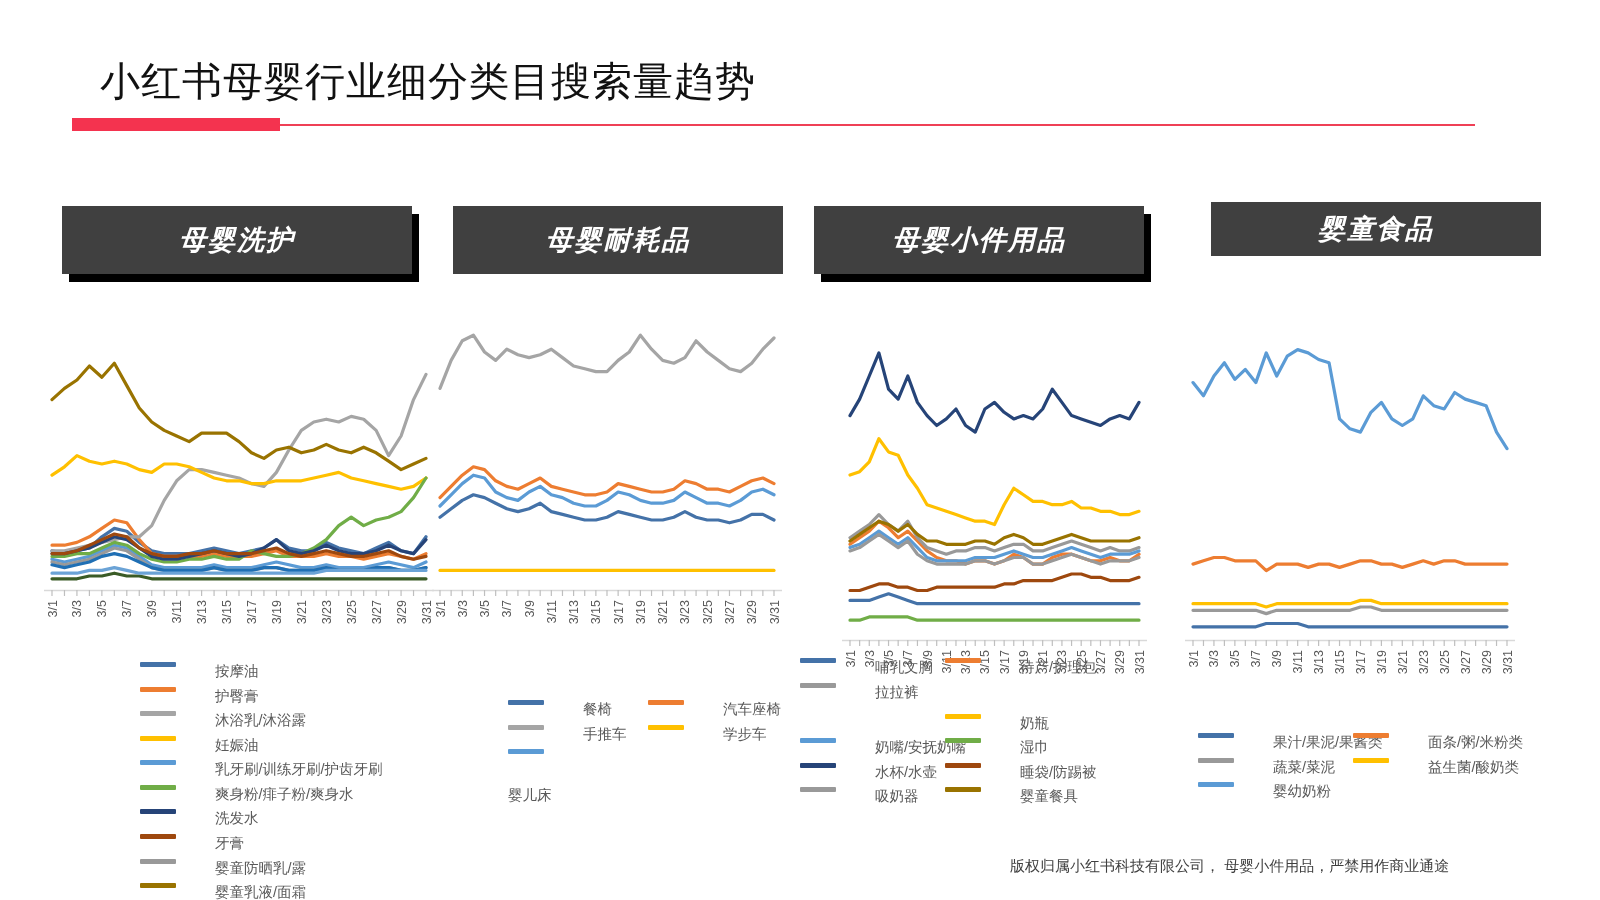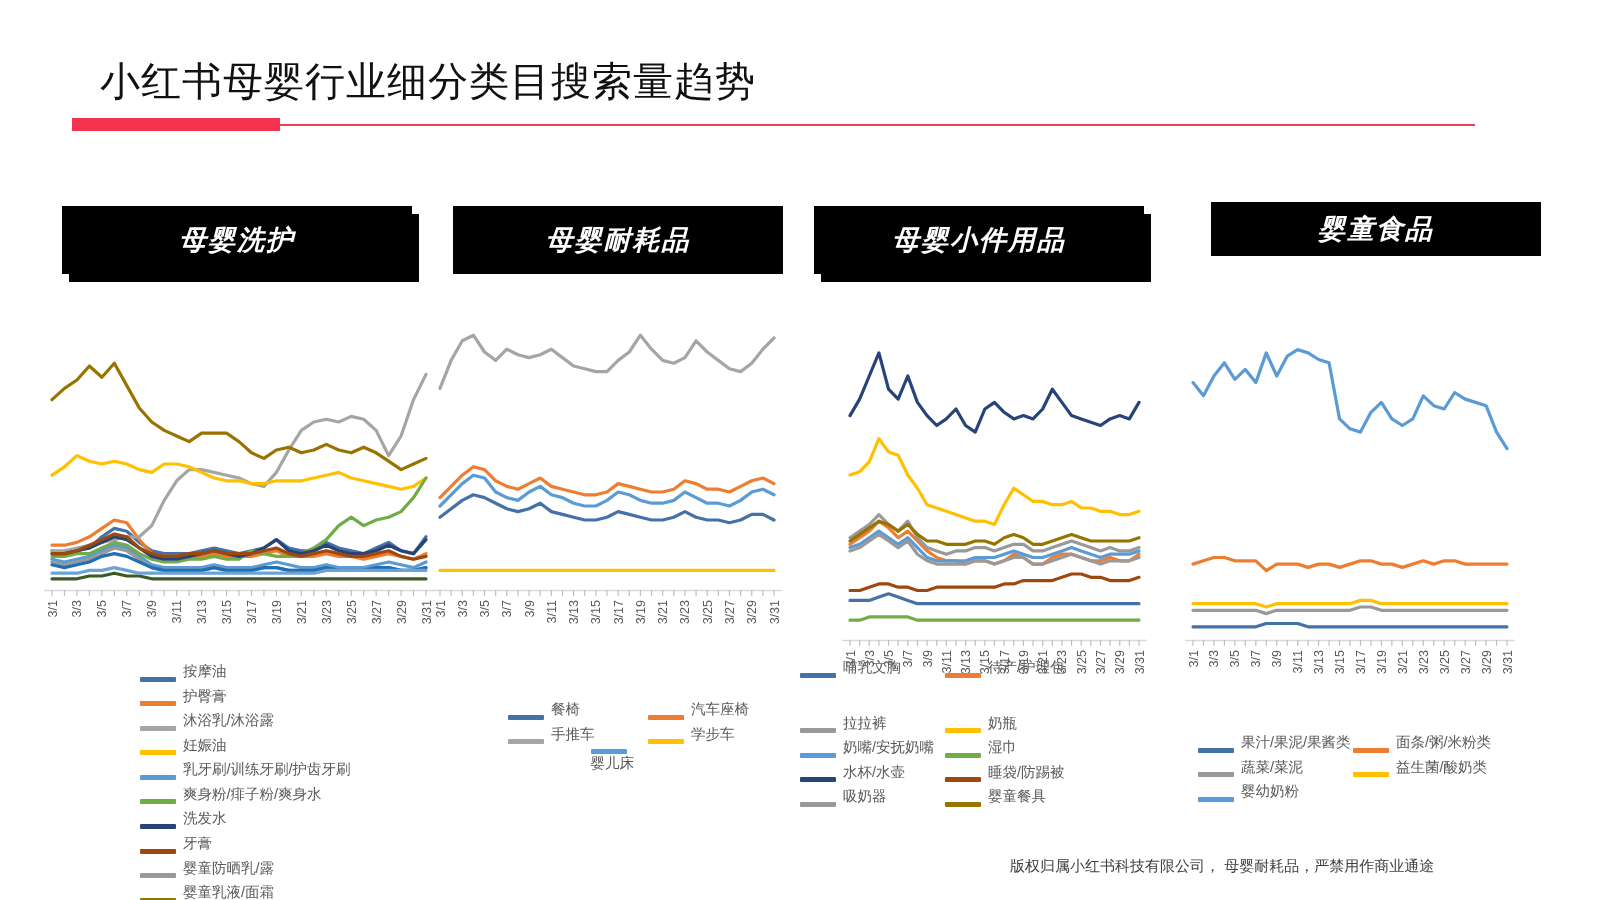"母婴洗护" .chip { background: #000000 -> #404040 }
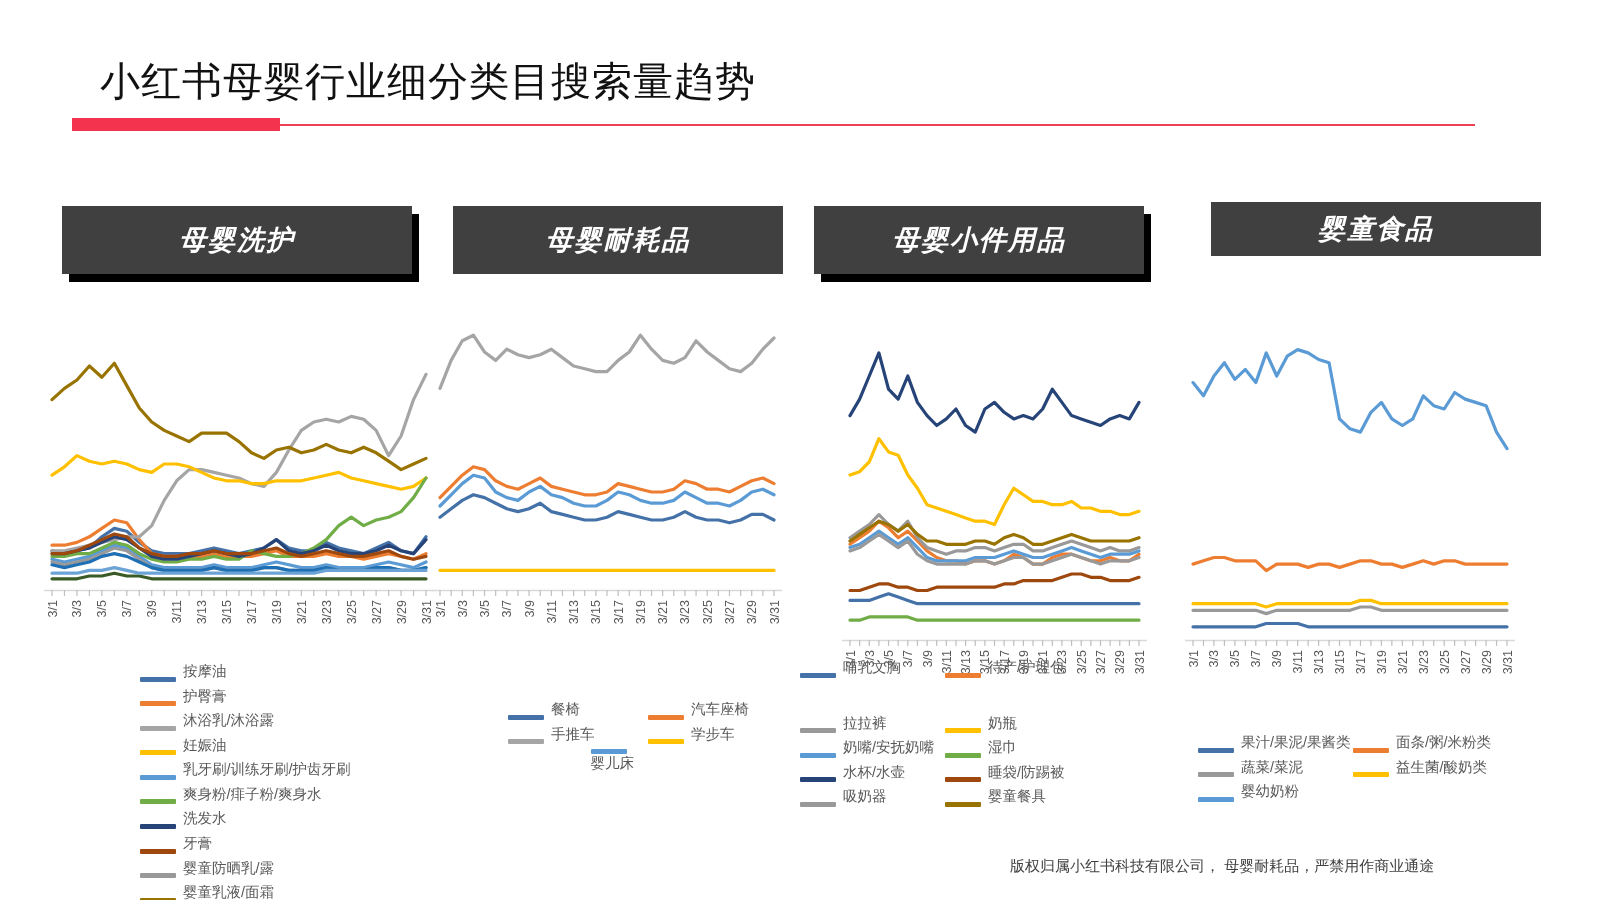"按摩油" .legend-item { align-items: flex-end -> flex-start; gap: none -> 32px }
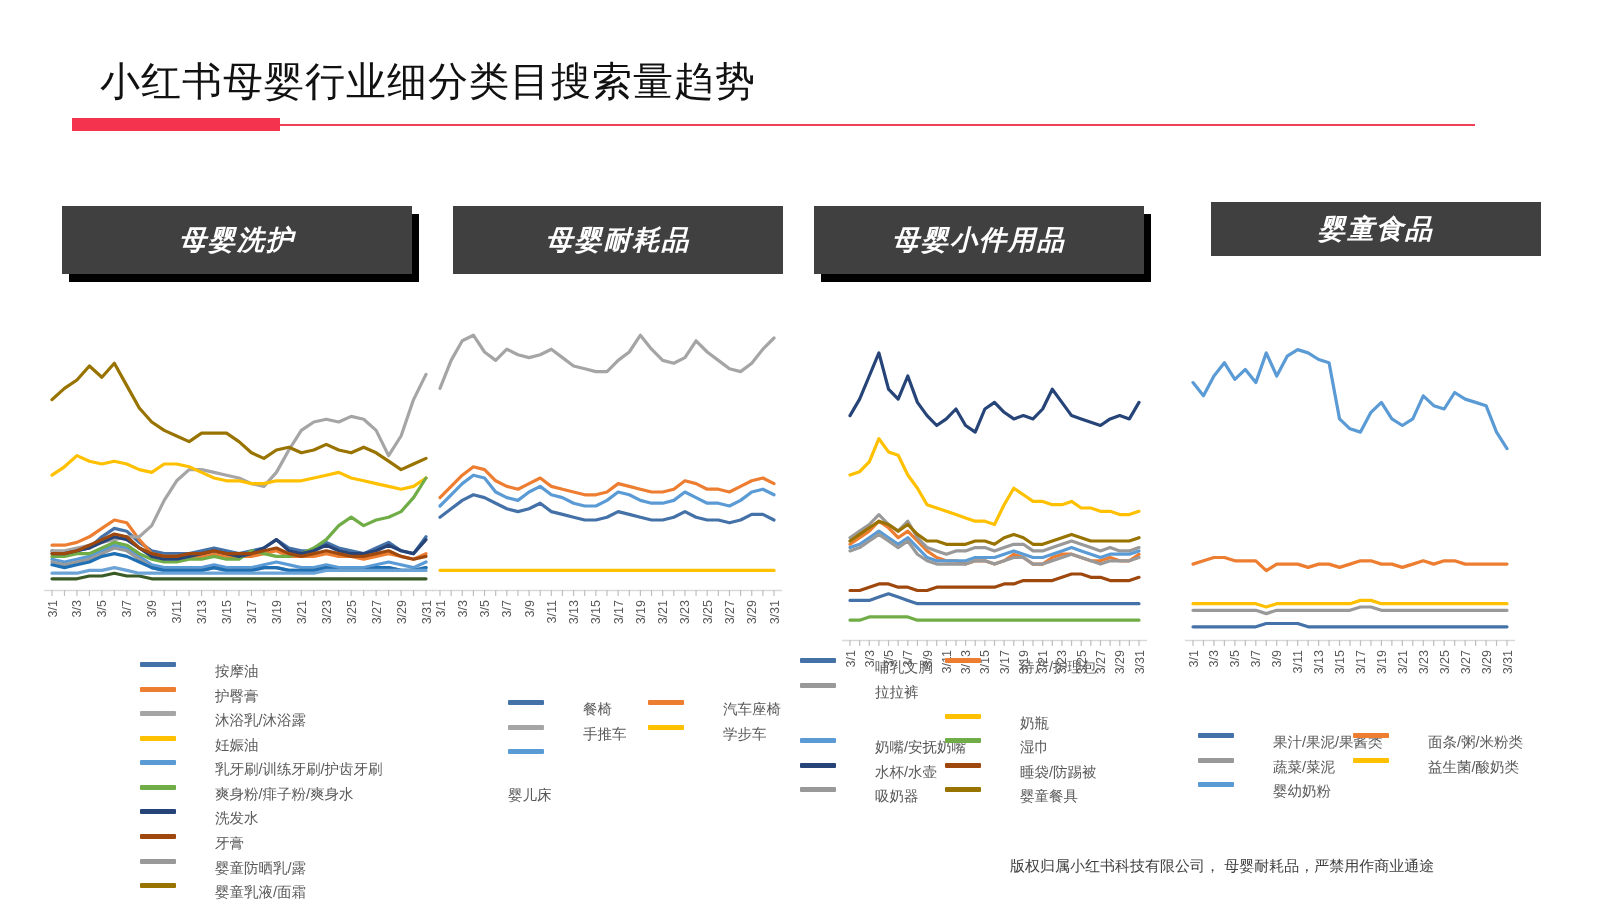"版权归属小红书科技有限公司， 母婴耐耗品，严禁用作商业通途" div { text: 耐耗 -> 小件用 }
